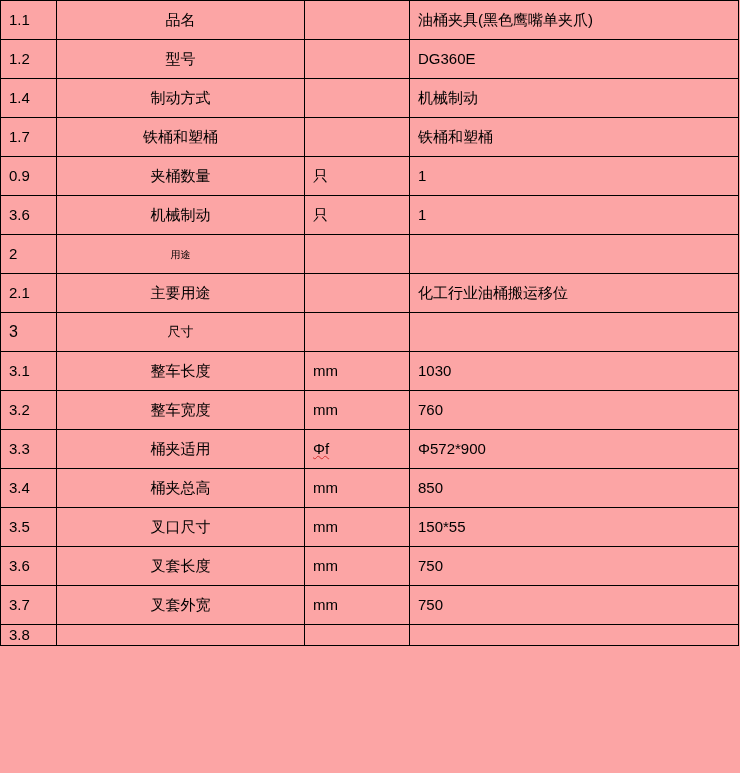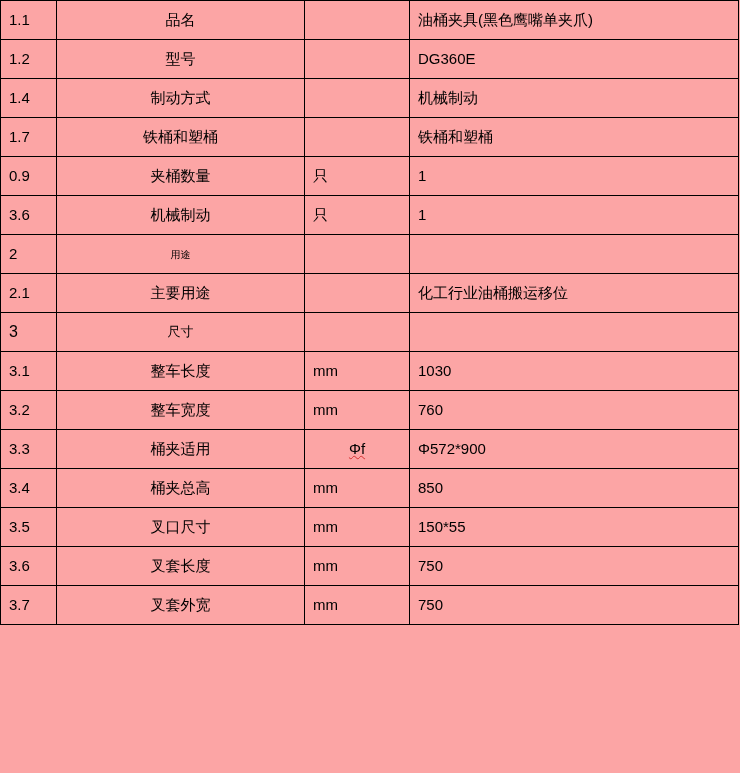"Φf" .underline-red { text-align: center -> none }
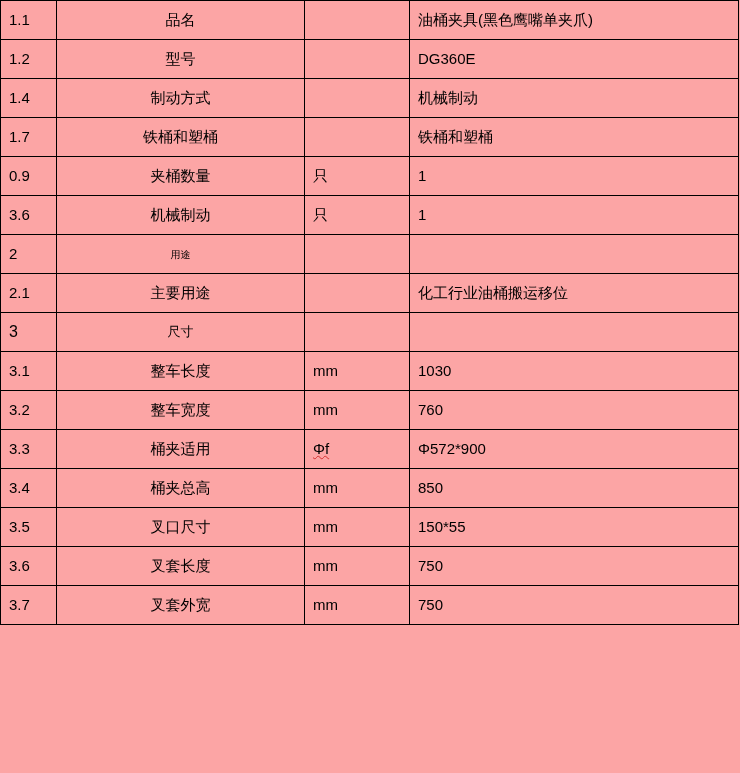"3.8" tr.partial { html: none -> <tr> <td>3.8</td> <td></td> <td></td> <td></td> </tr> }
